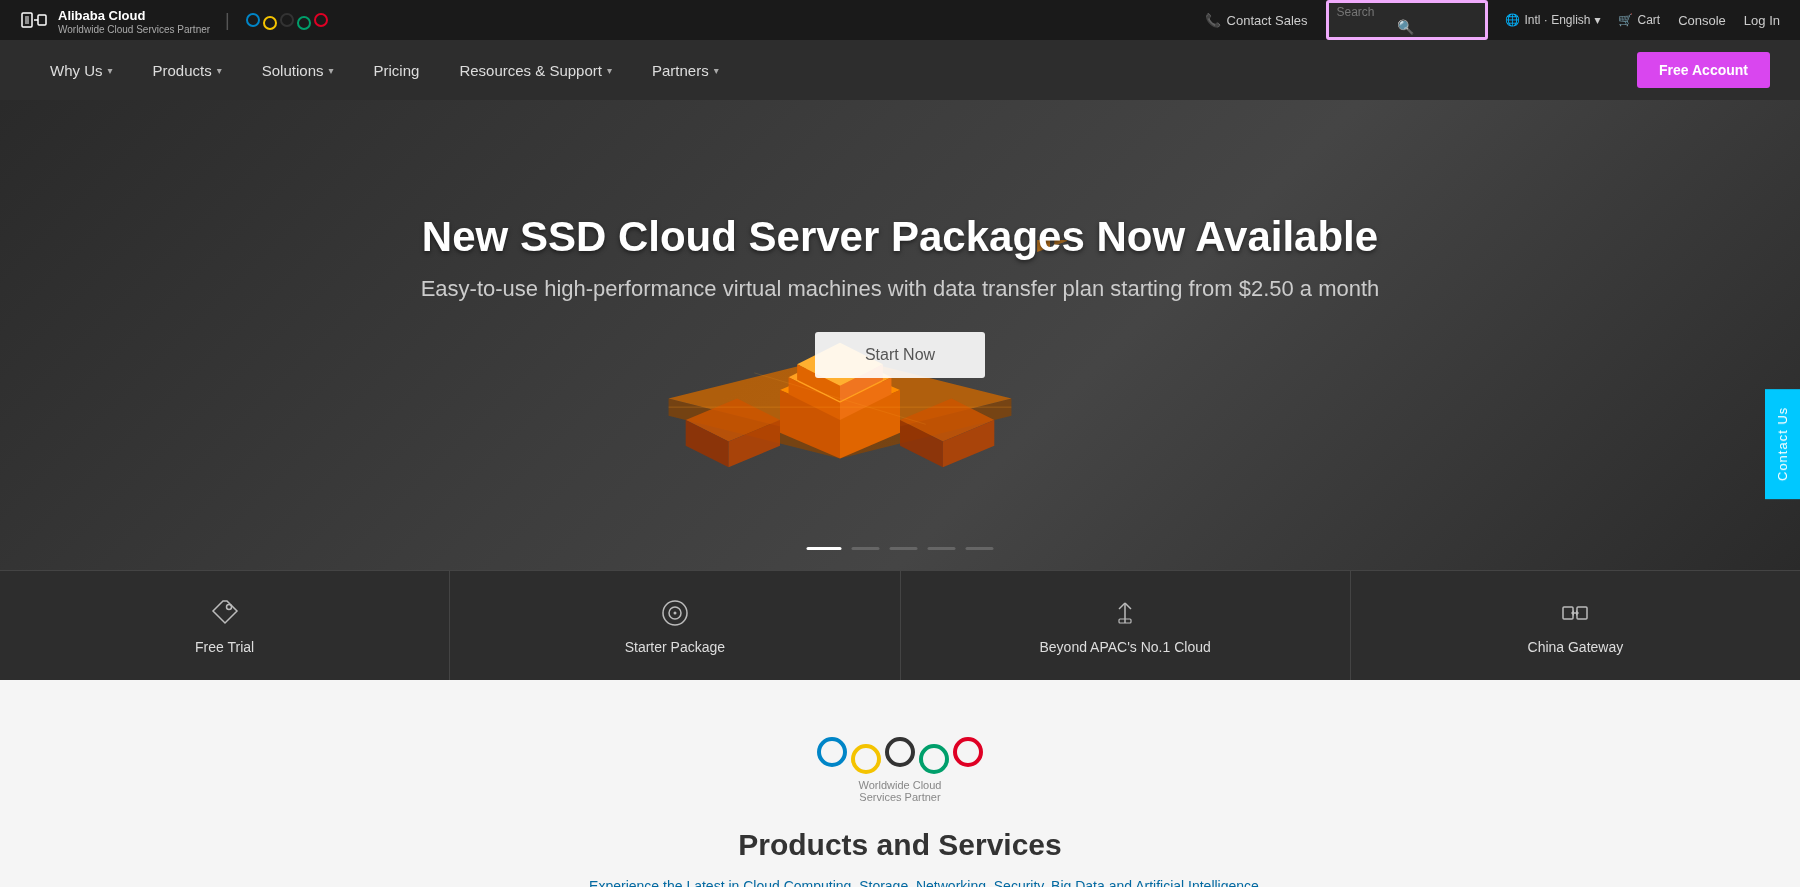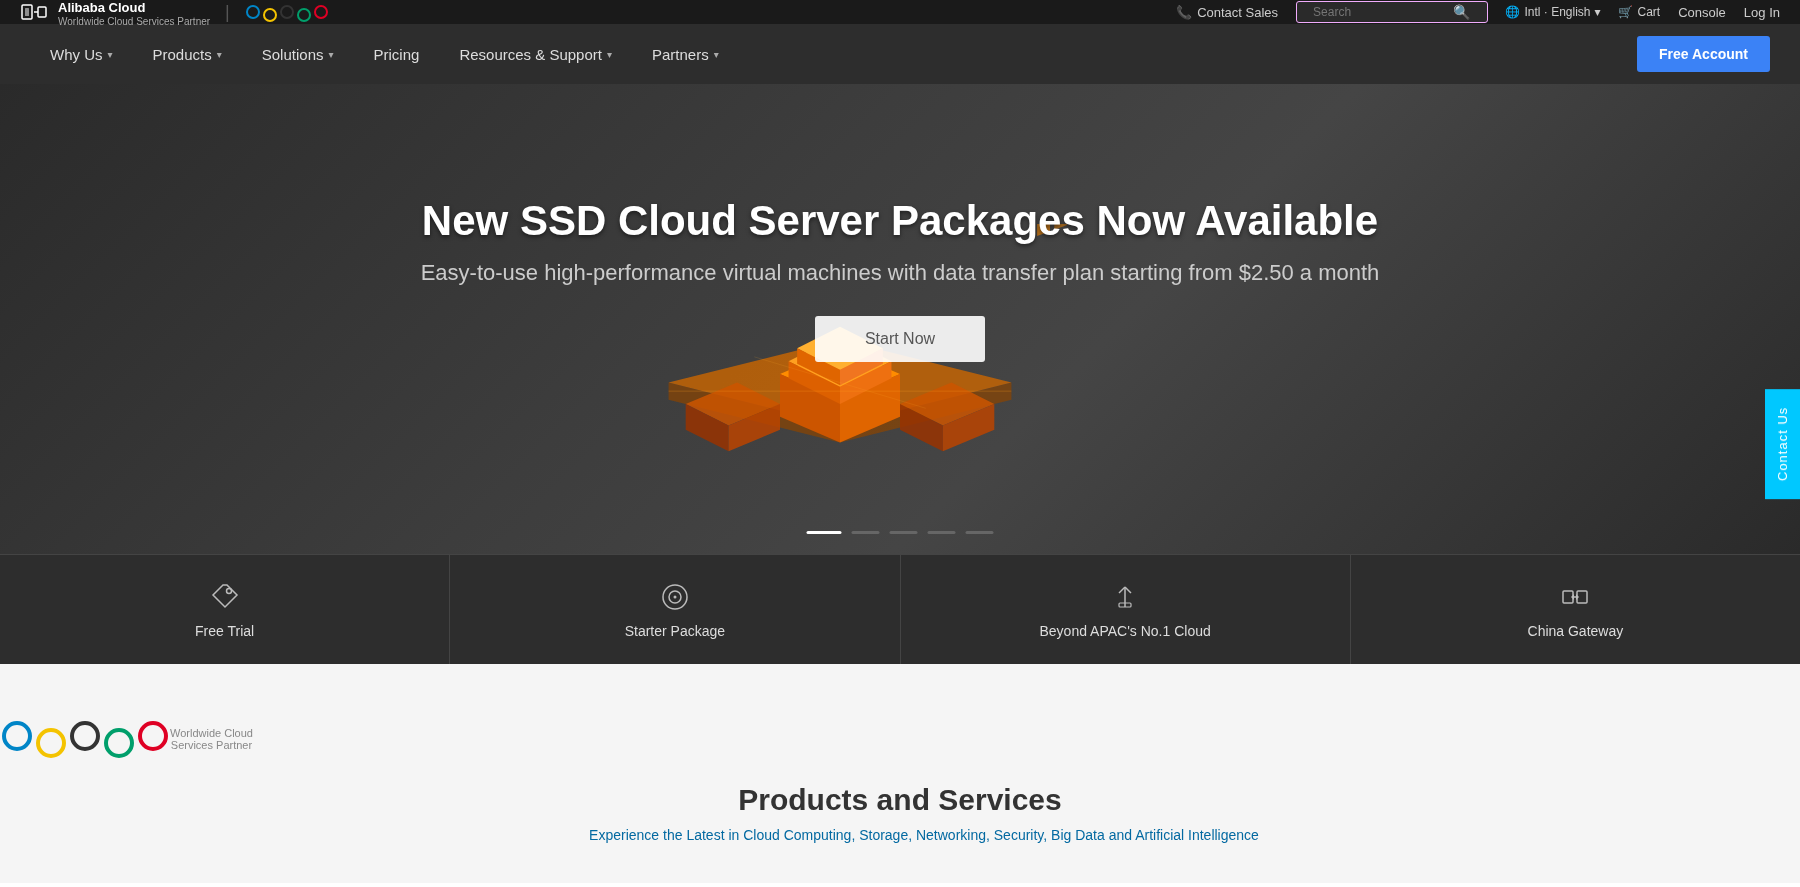"Alibaba Cloud" .top-bar { height: 24px -> 40px }
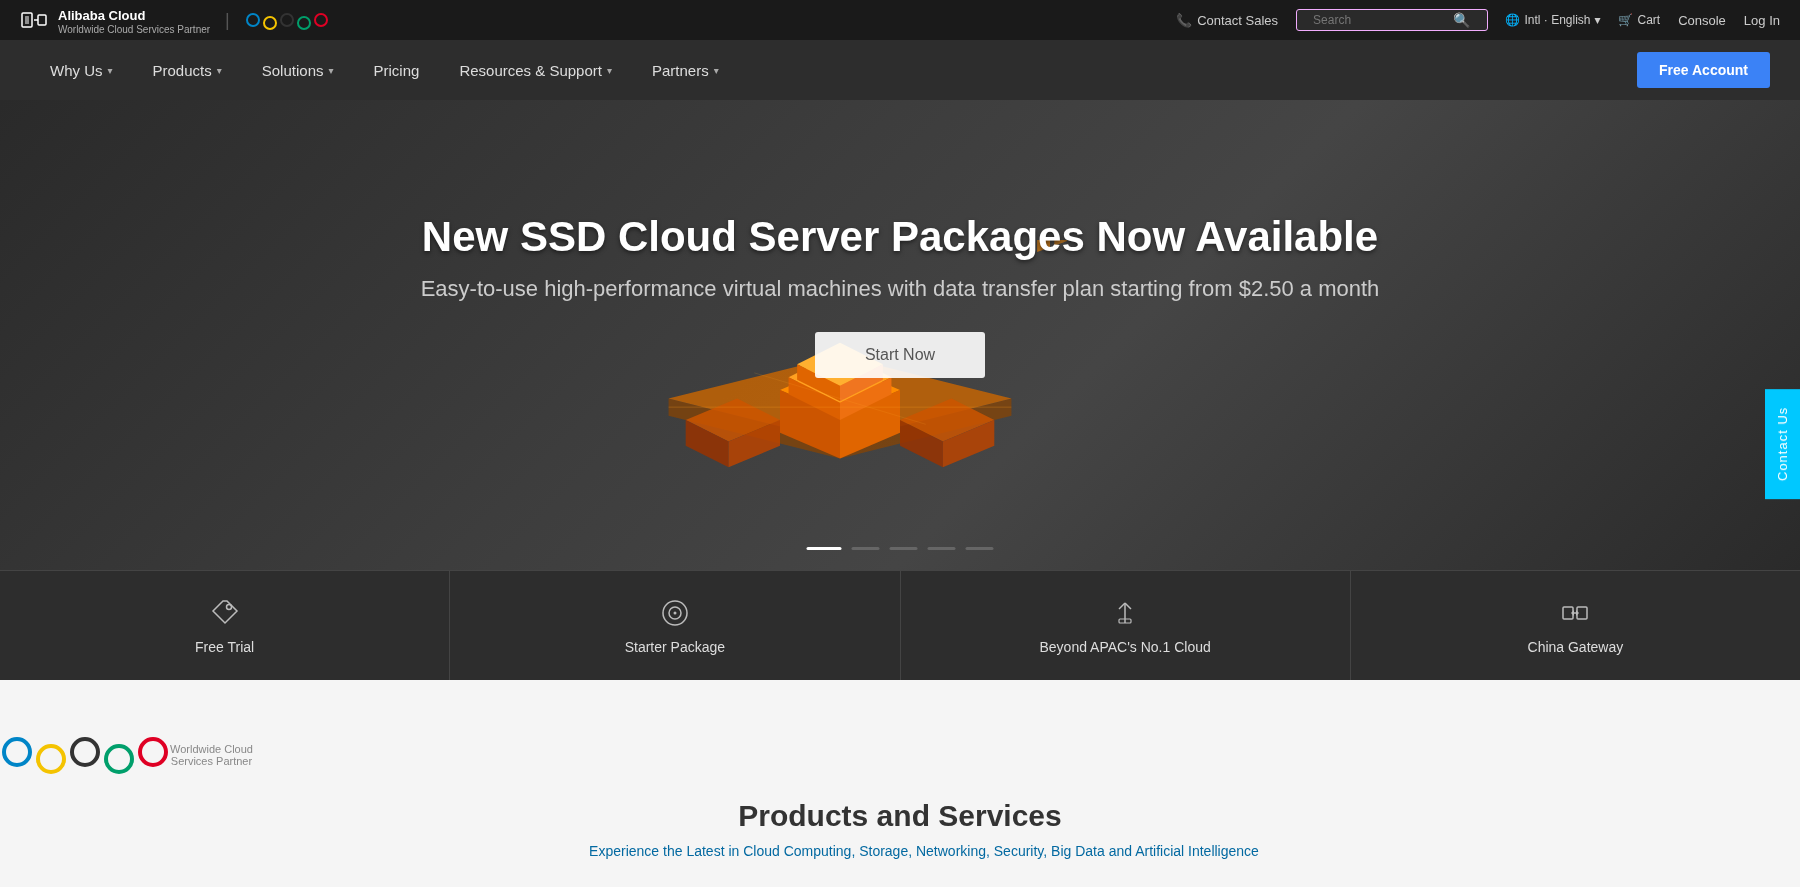"Search" .search-box { border: 1px solid #f0abfc -> 3px solid #f0abfc; flex-direction: none -> column; padding: 2px 16px -> 2px 8px }
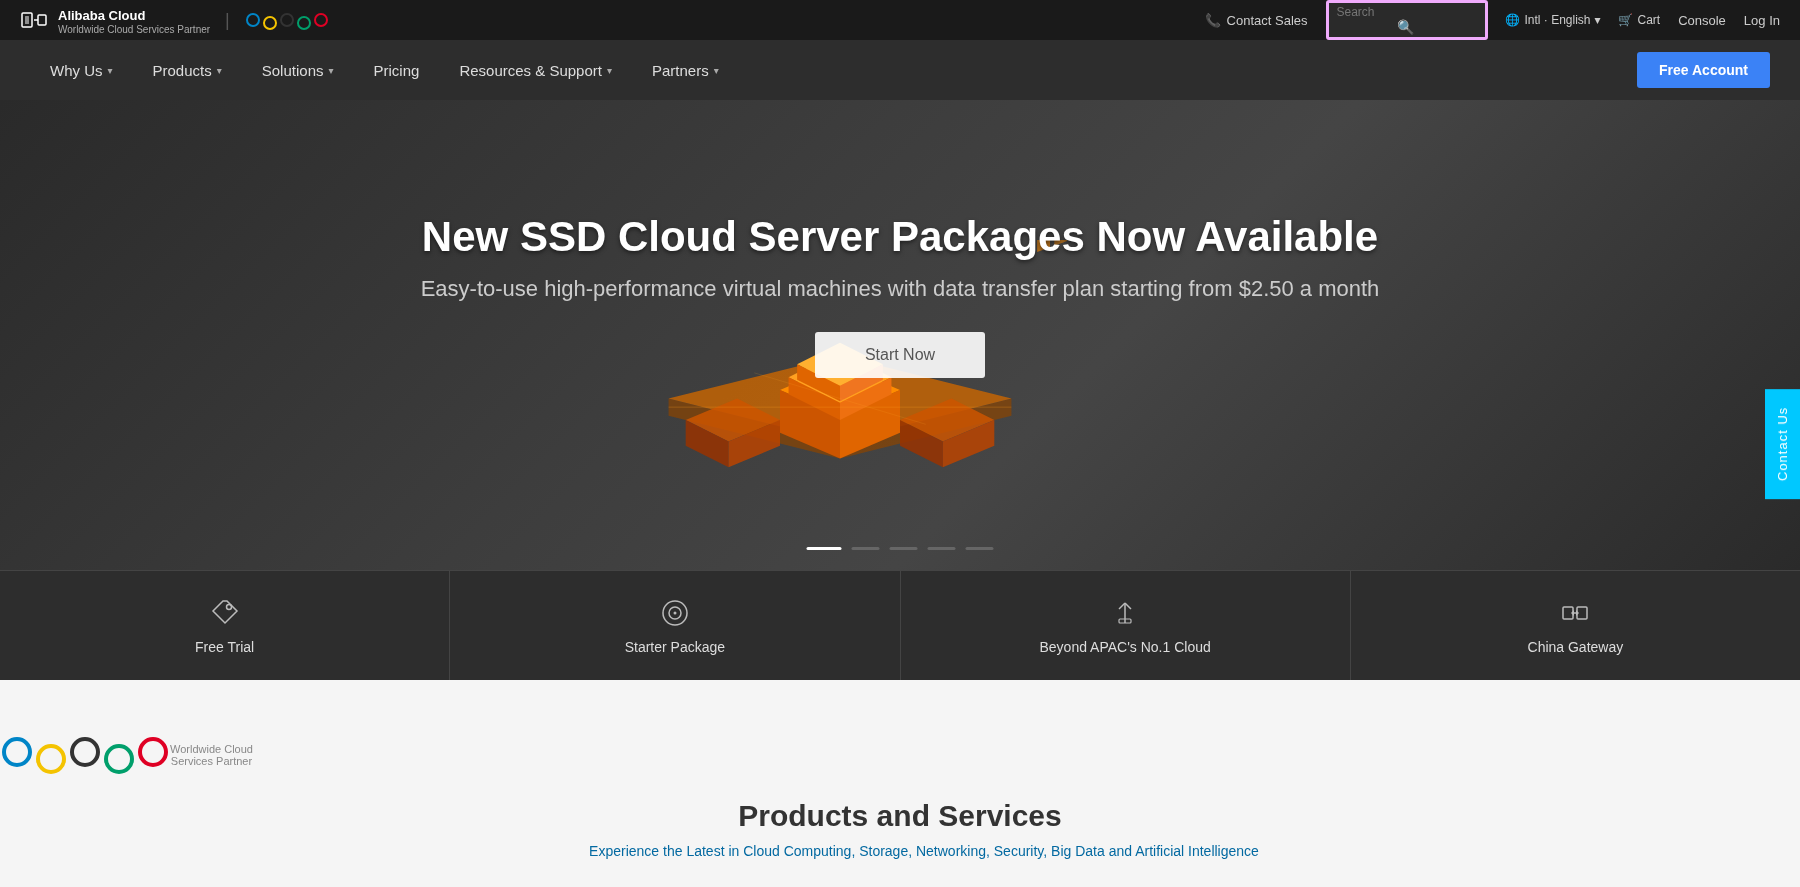"Free Account" .free-account-btn { background: #3b82f6 -> #d946ef }
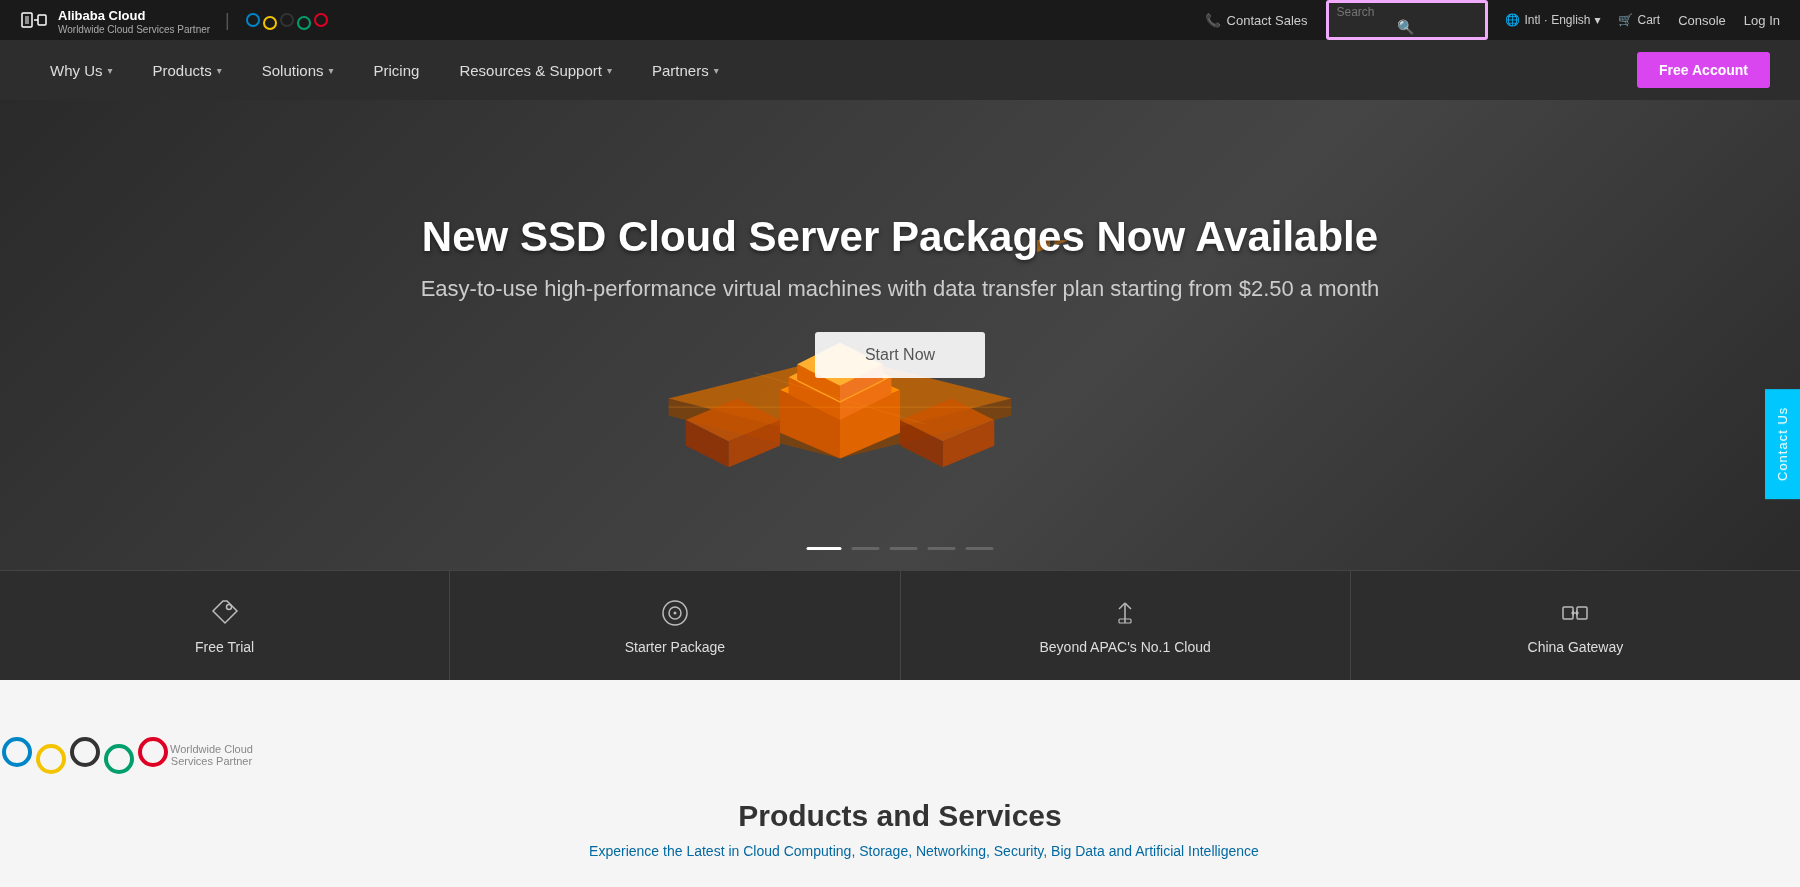"Worldwide Cloud" .olympic-logo { flex-direction: row -> column }
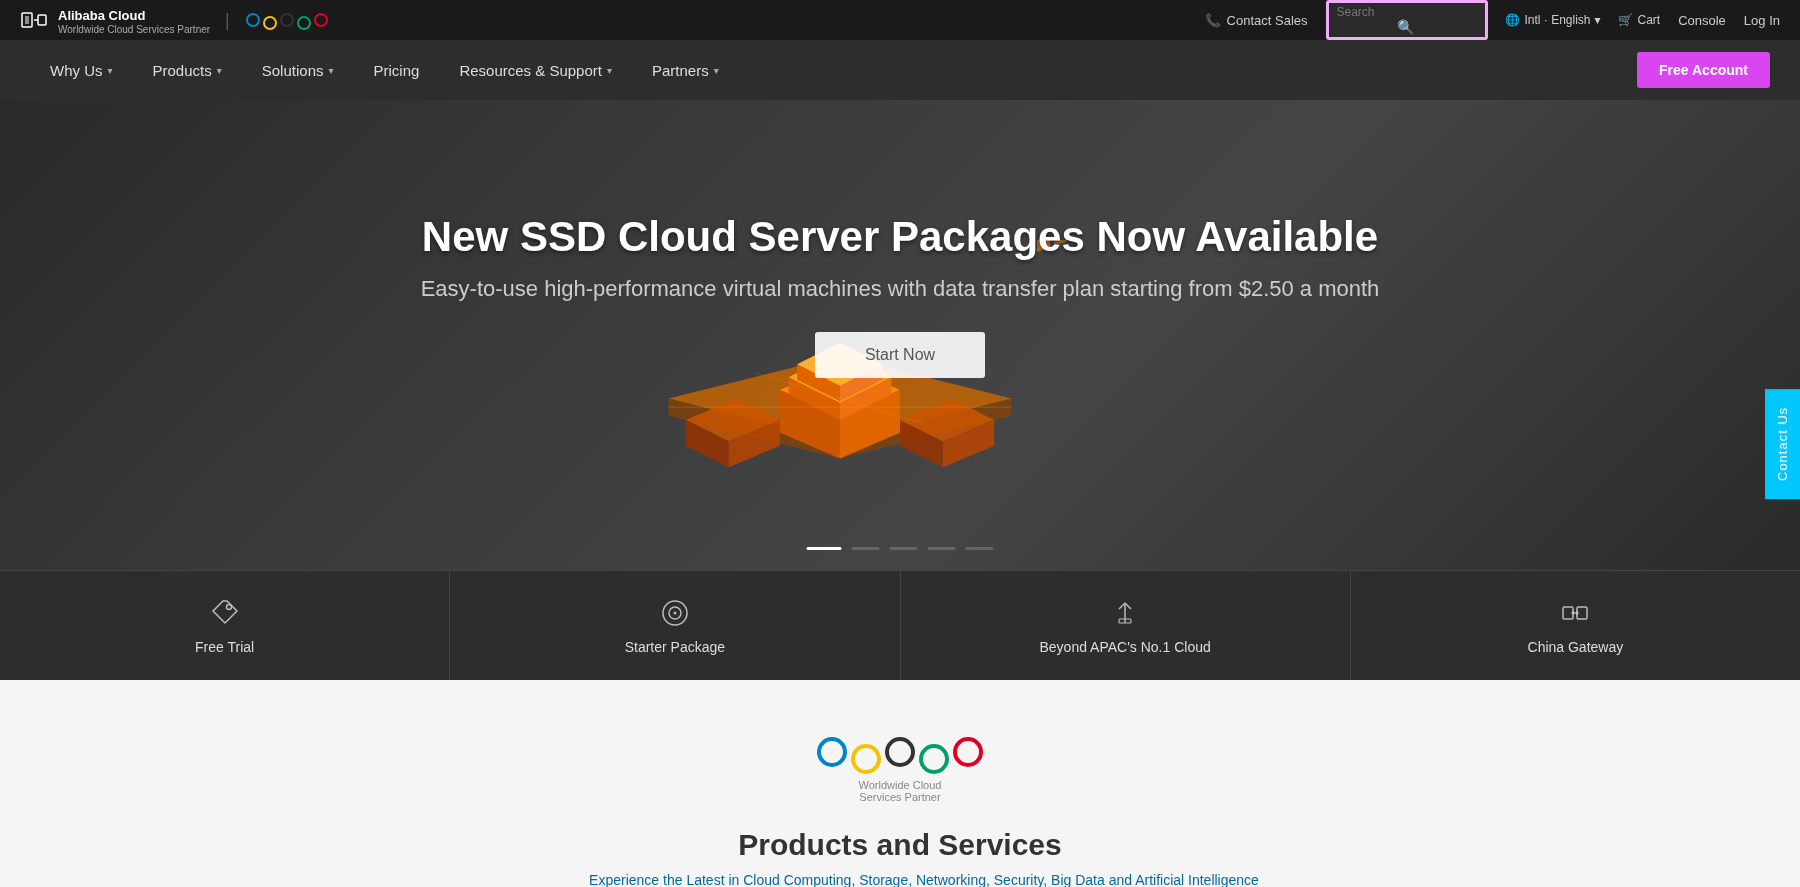"Products and Services" .products-title { margin-bottom: 10px -> 16px }
